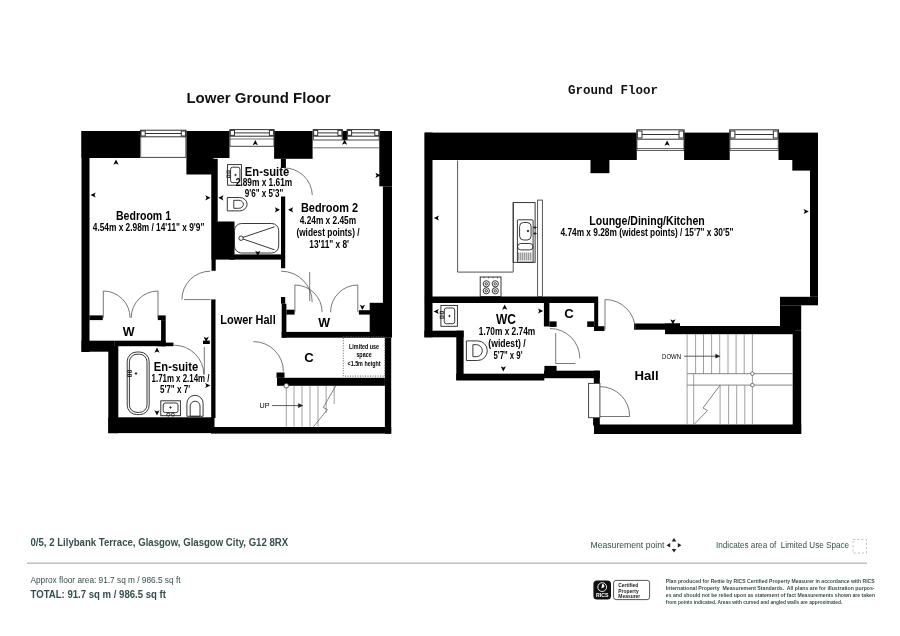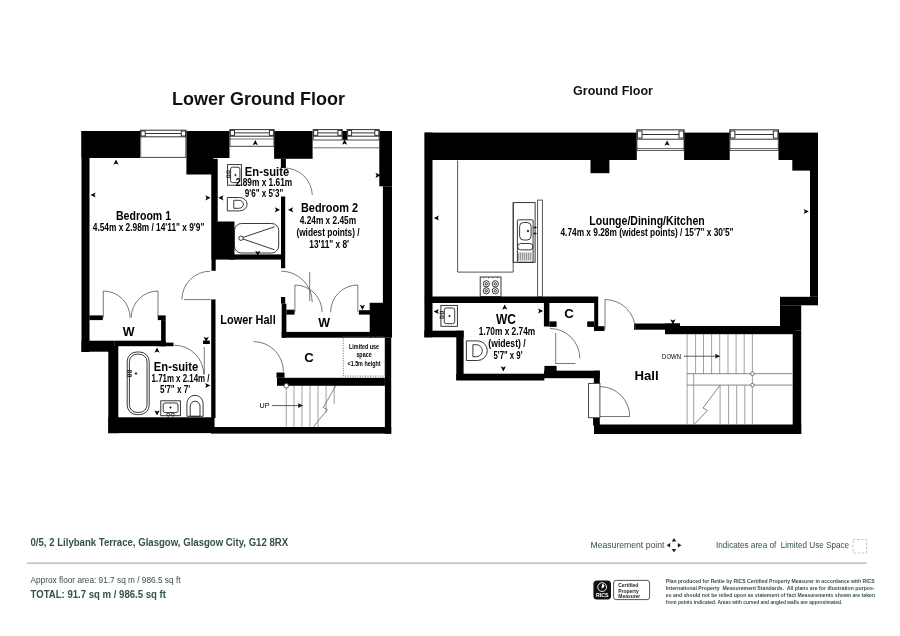"Lower Ground Floor" div.abs { font-size: 18px -> 15px }
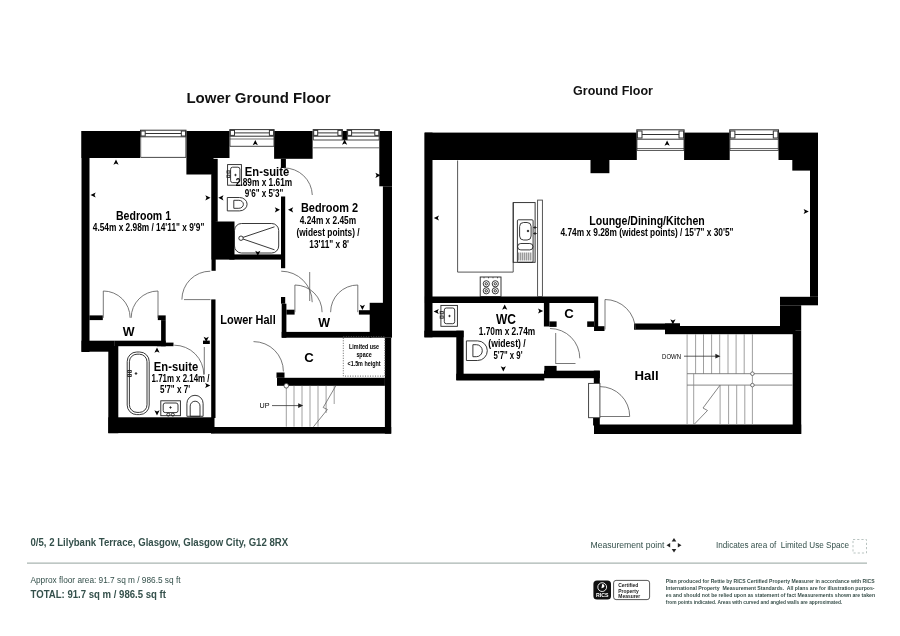"Ground Floor" div.abs { font-family: none -> Liberation Mono, monospace }
